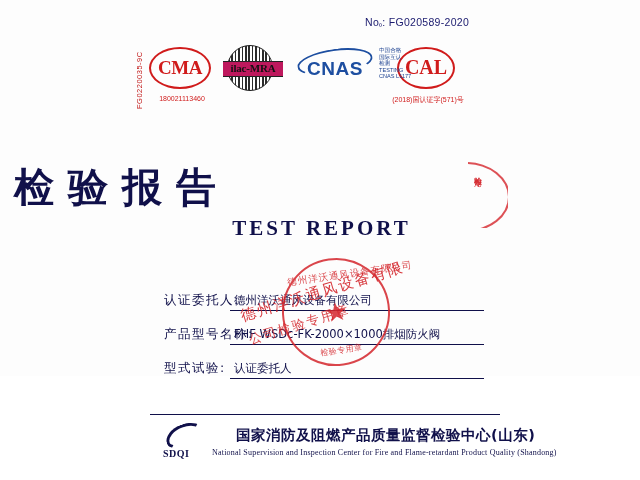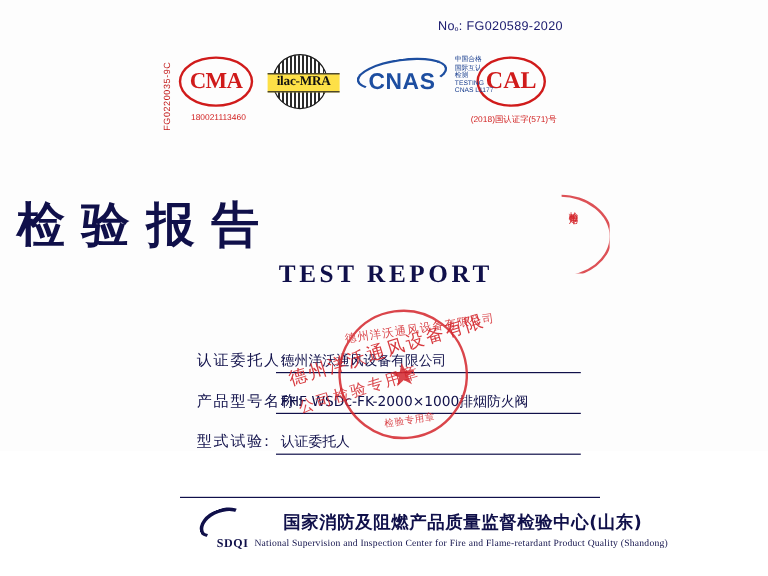"ilac-MRA" .ilac-band { background: #fde047 -> #be185d }
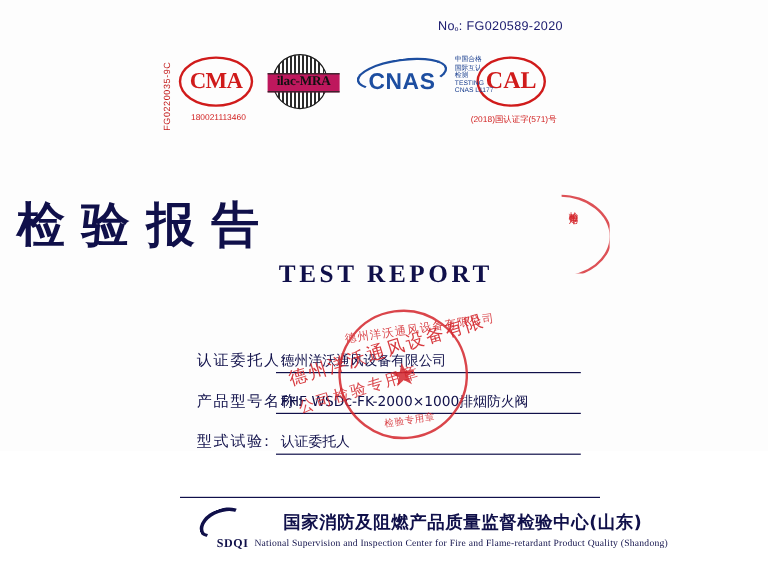"SDQI" .sdqi-text { text-align: right -> left }
